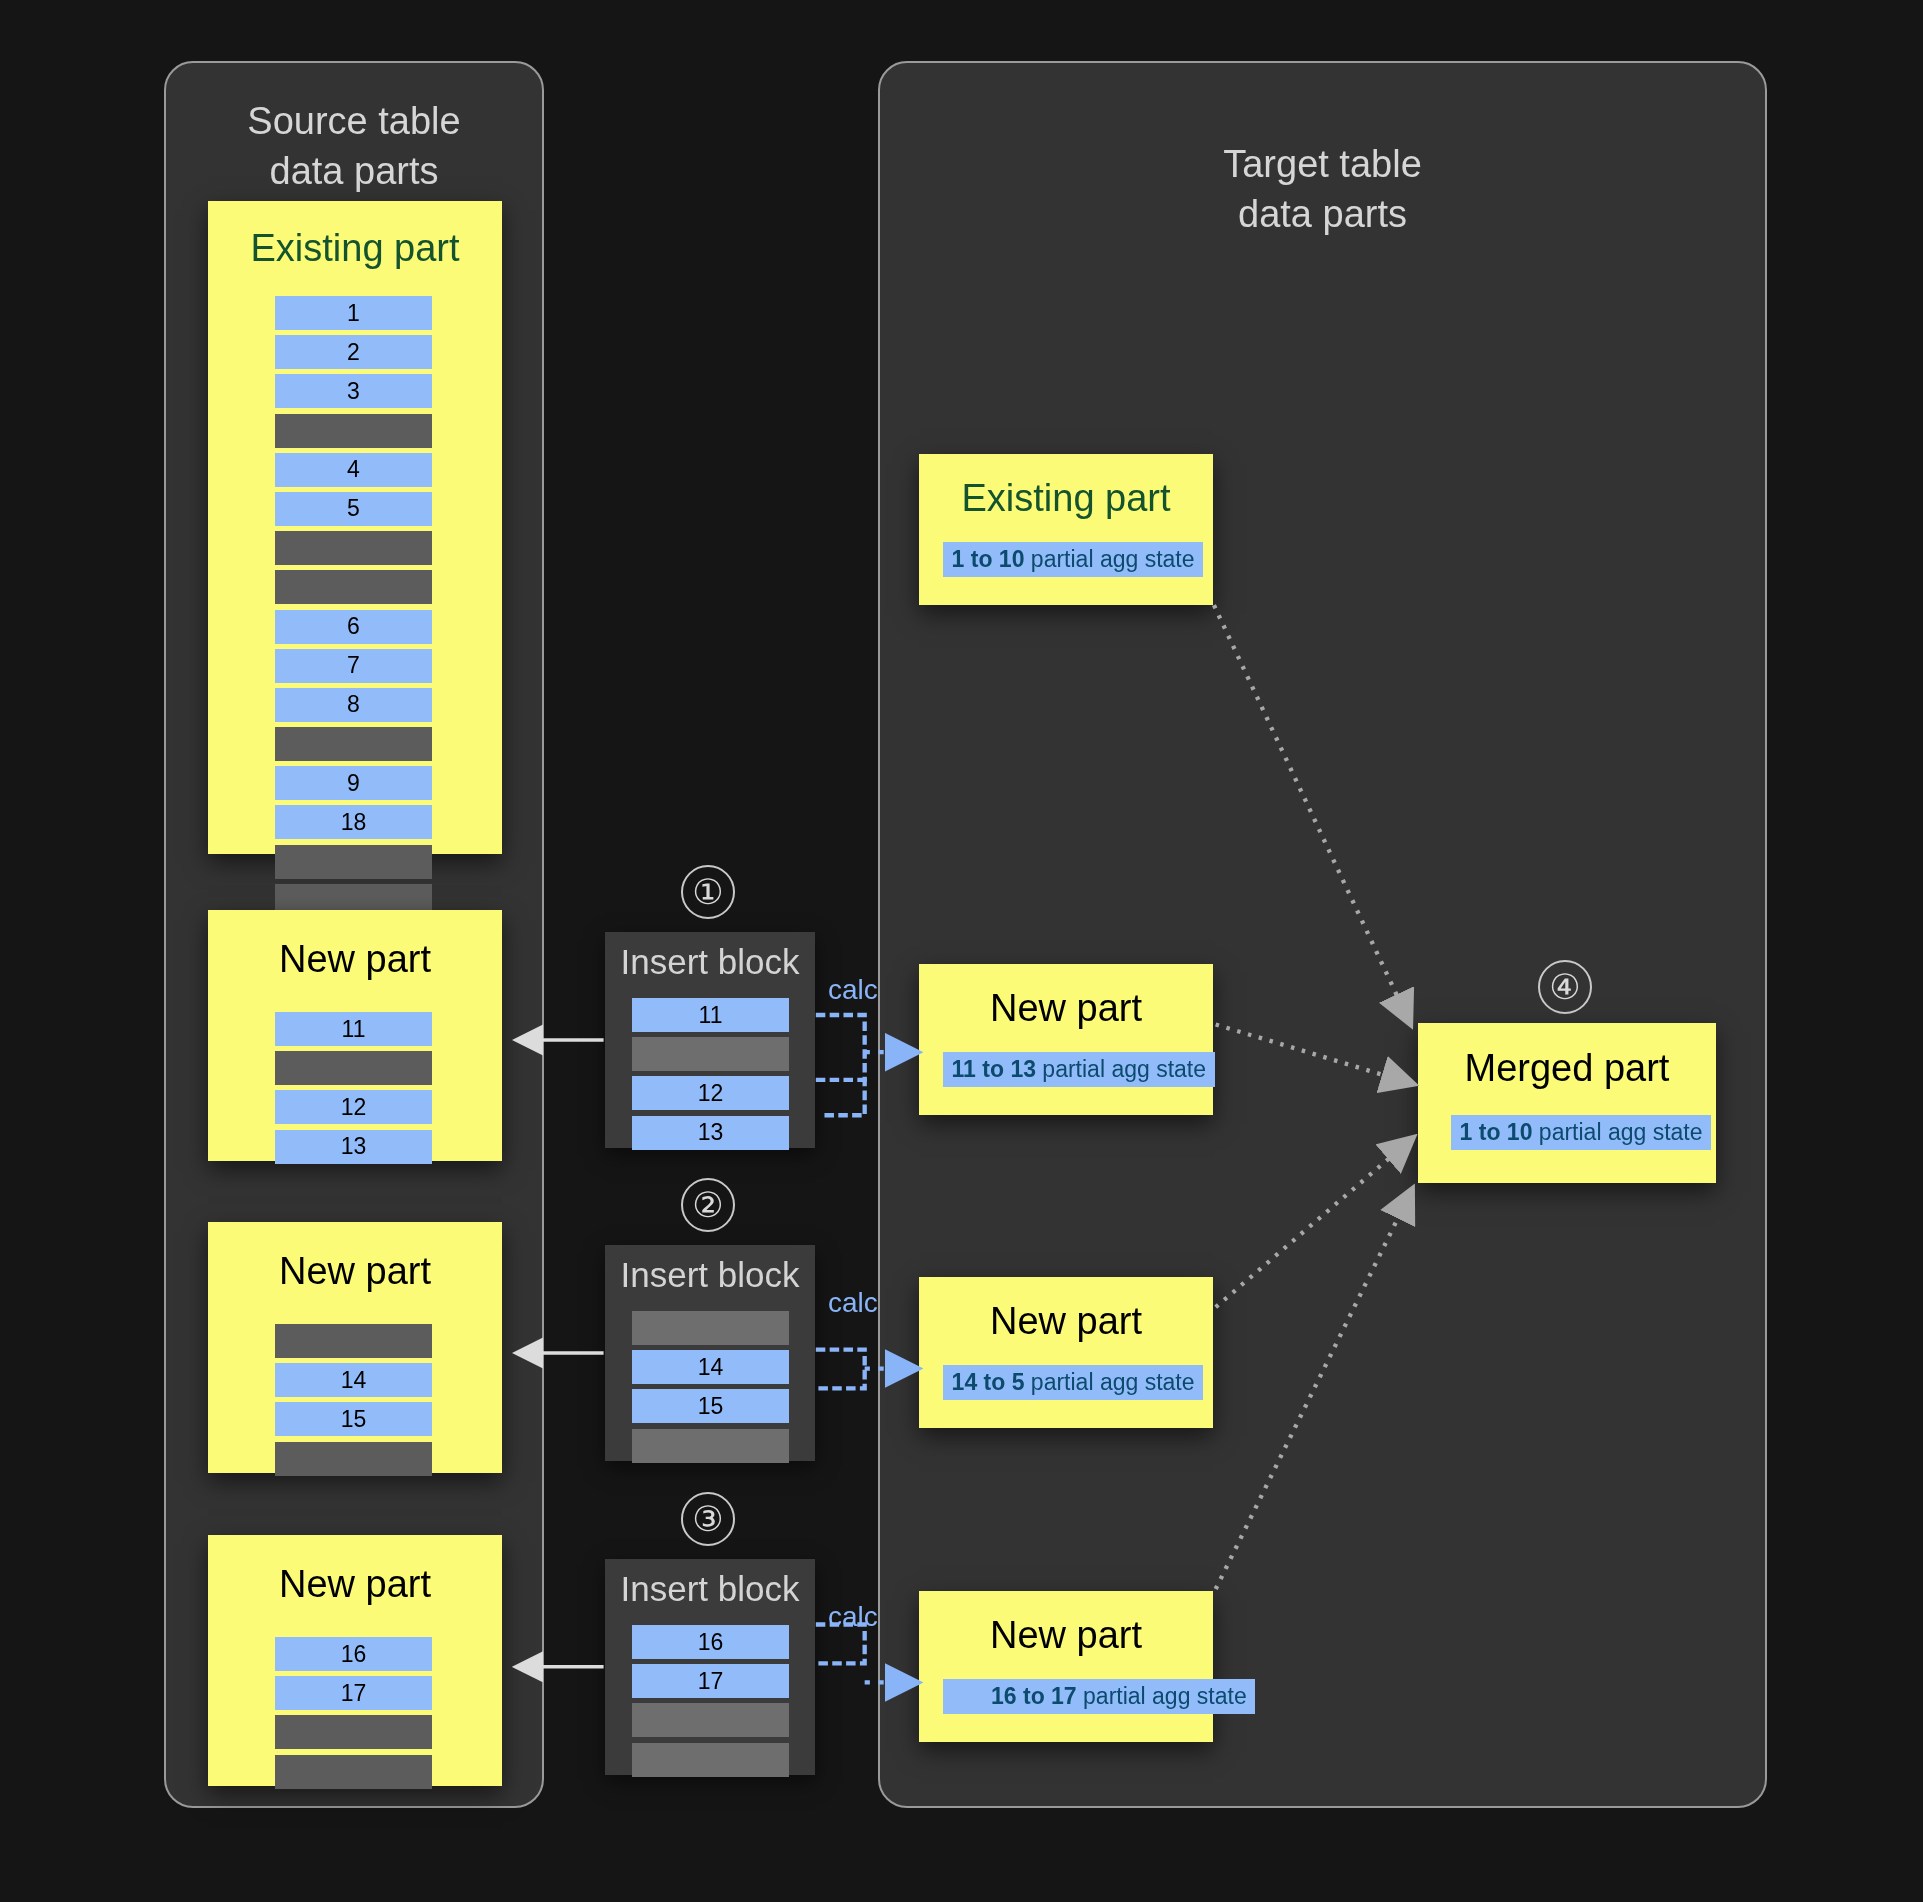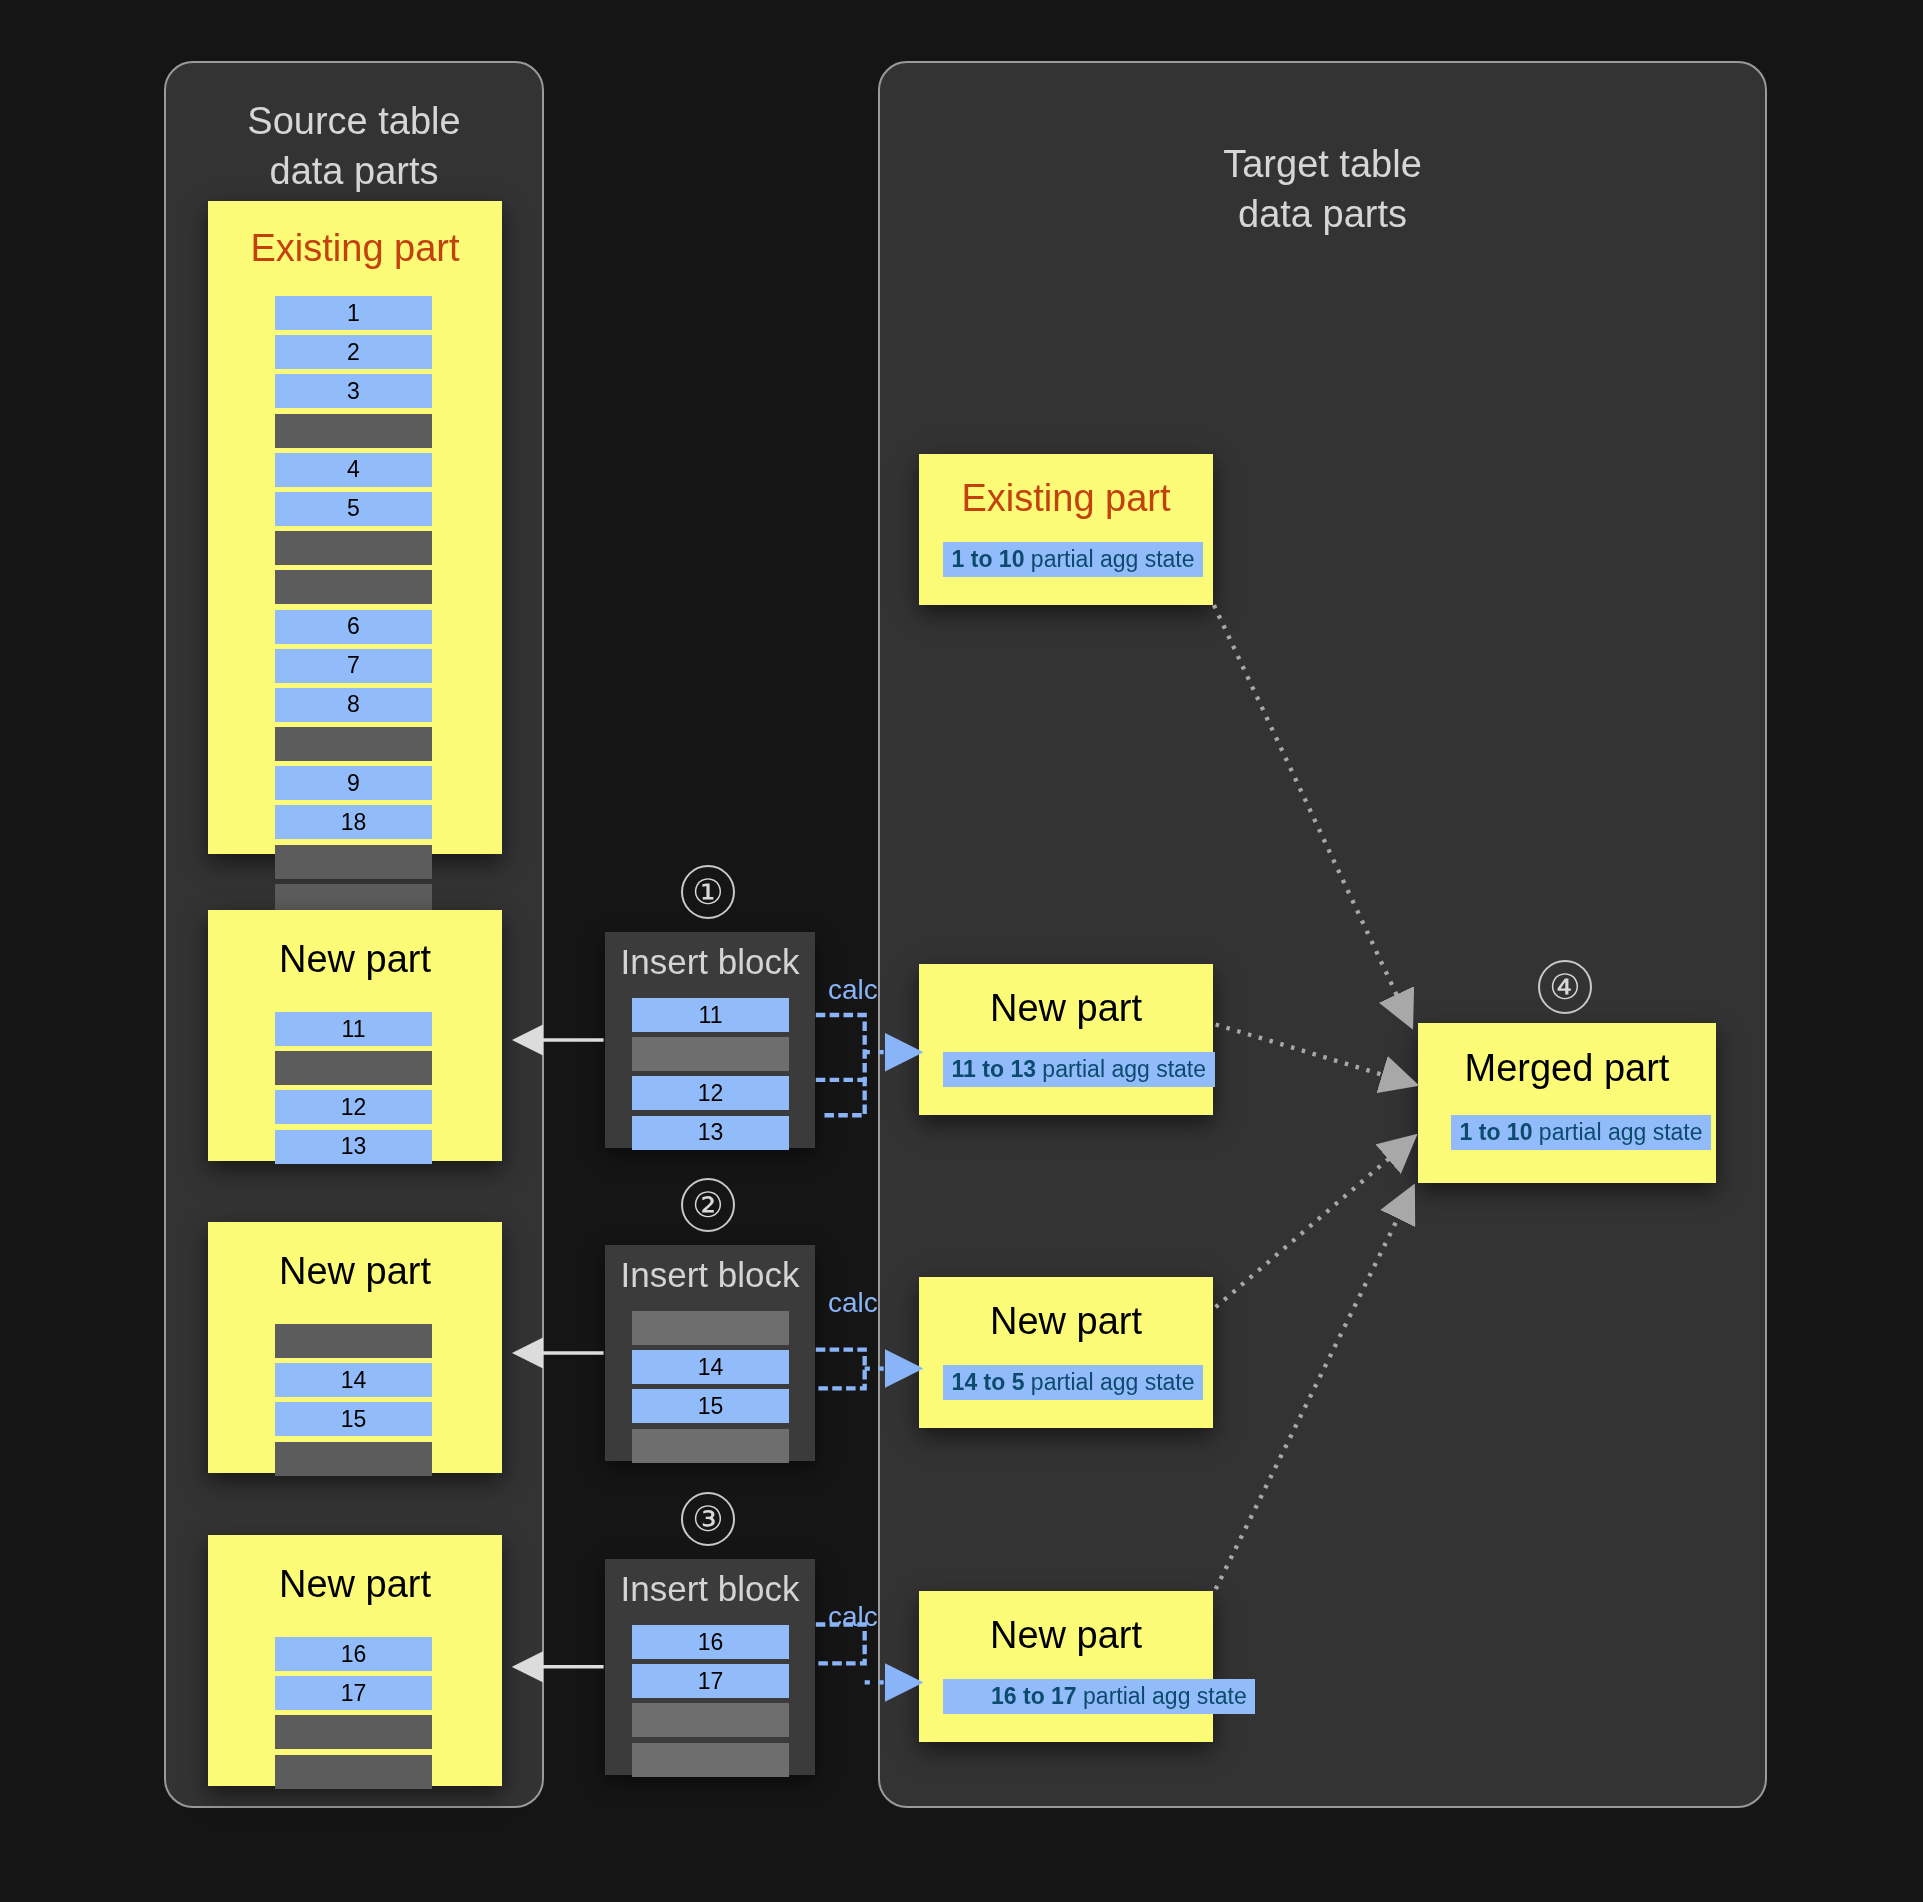"Existing part" .part-title.muted { color: #c2410c -> #14532d }
